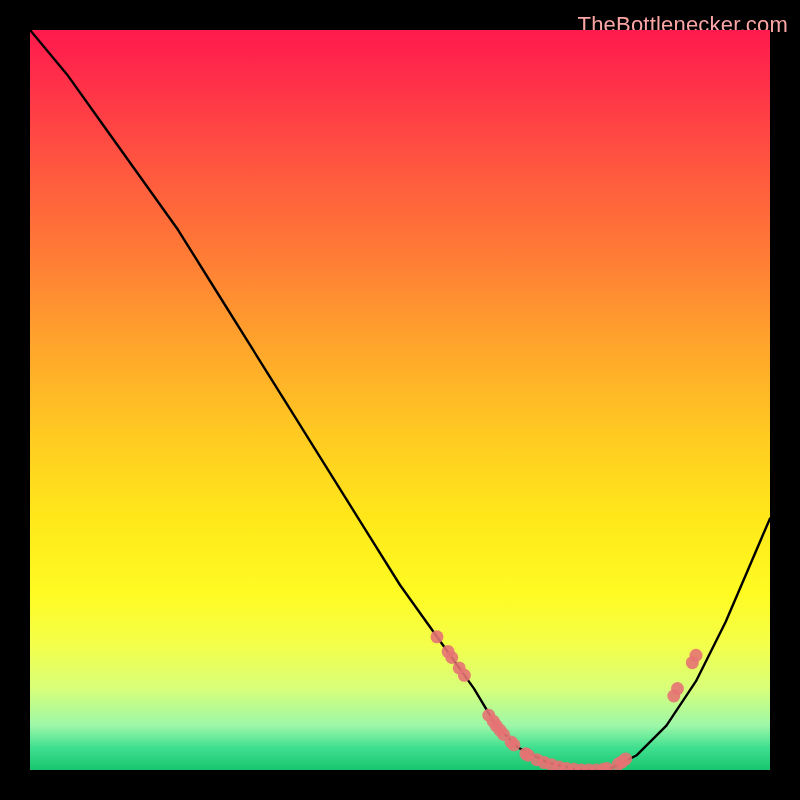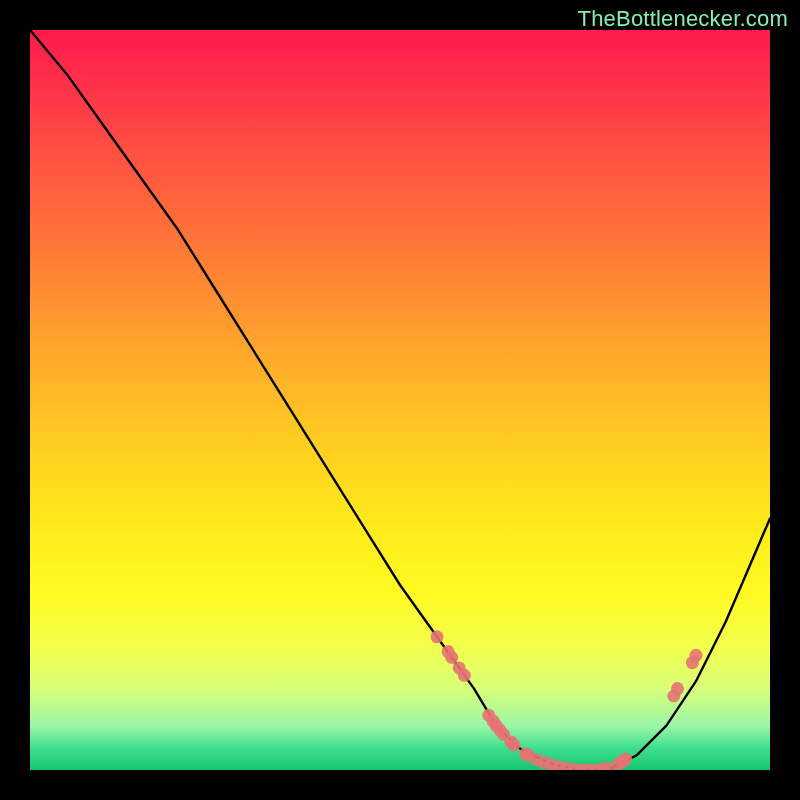"TheBottlenecker.com" .watermark { color: #86efac -> #fca5a5; top: 6px -> 12px }
